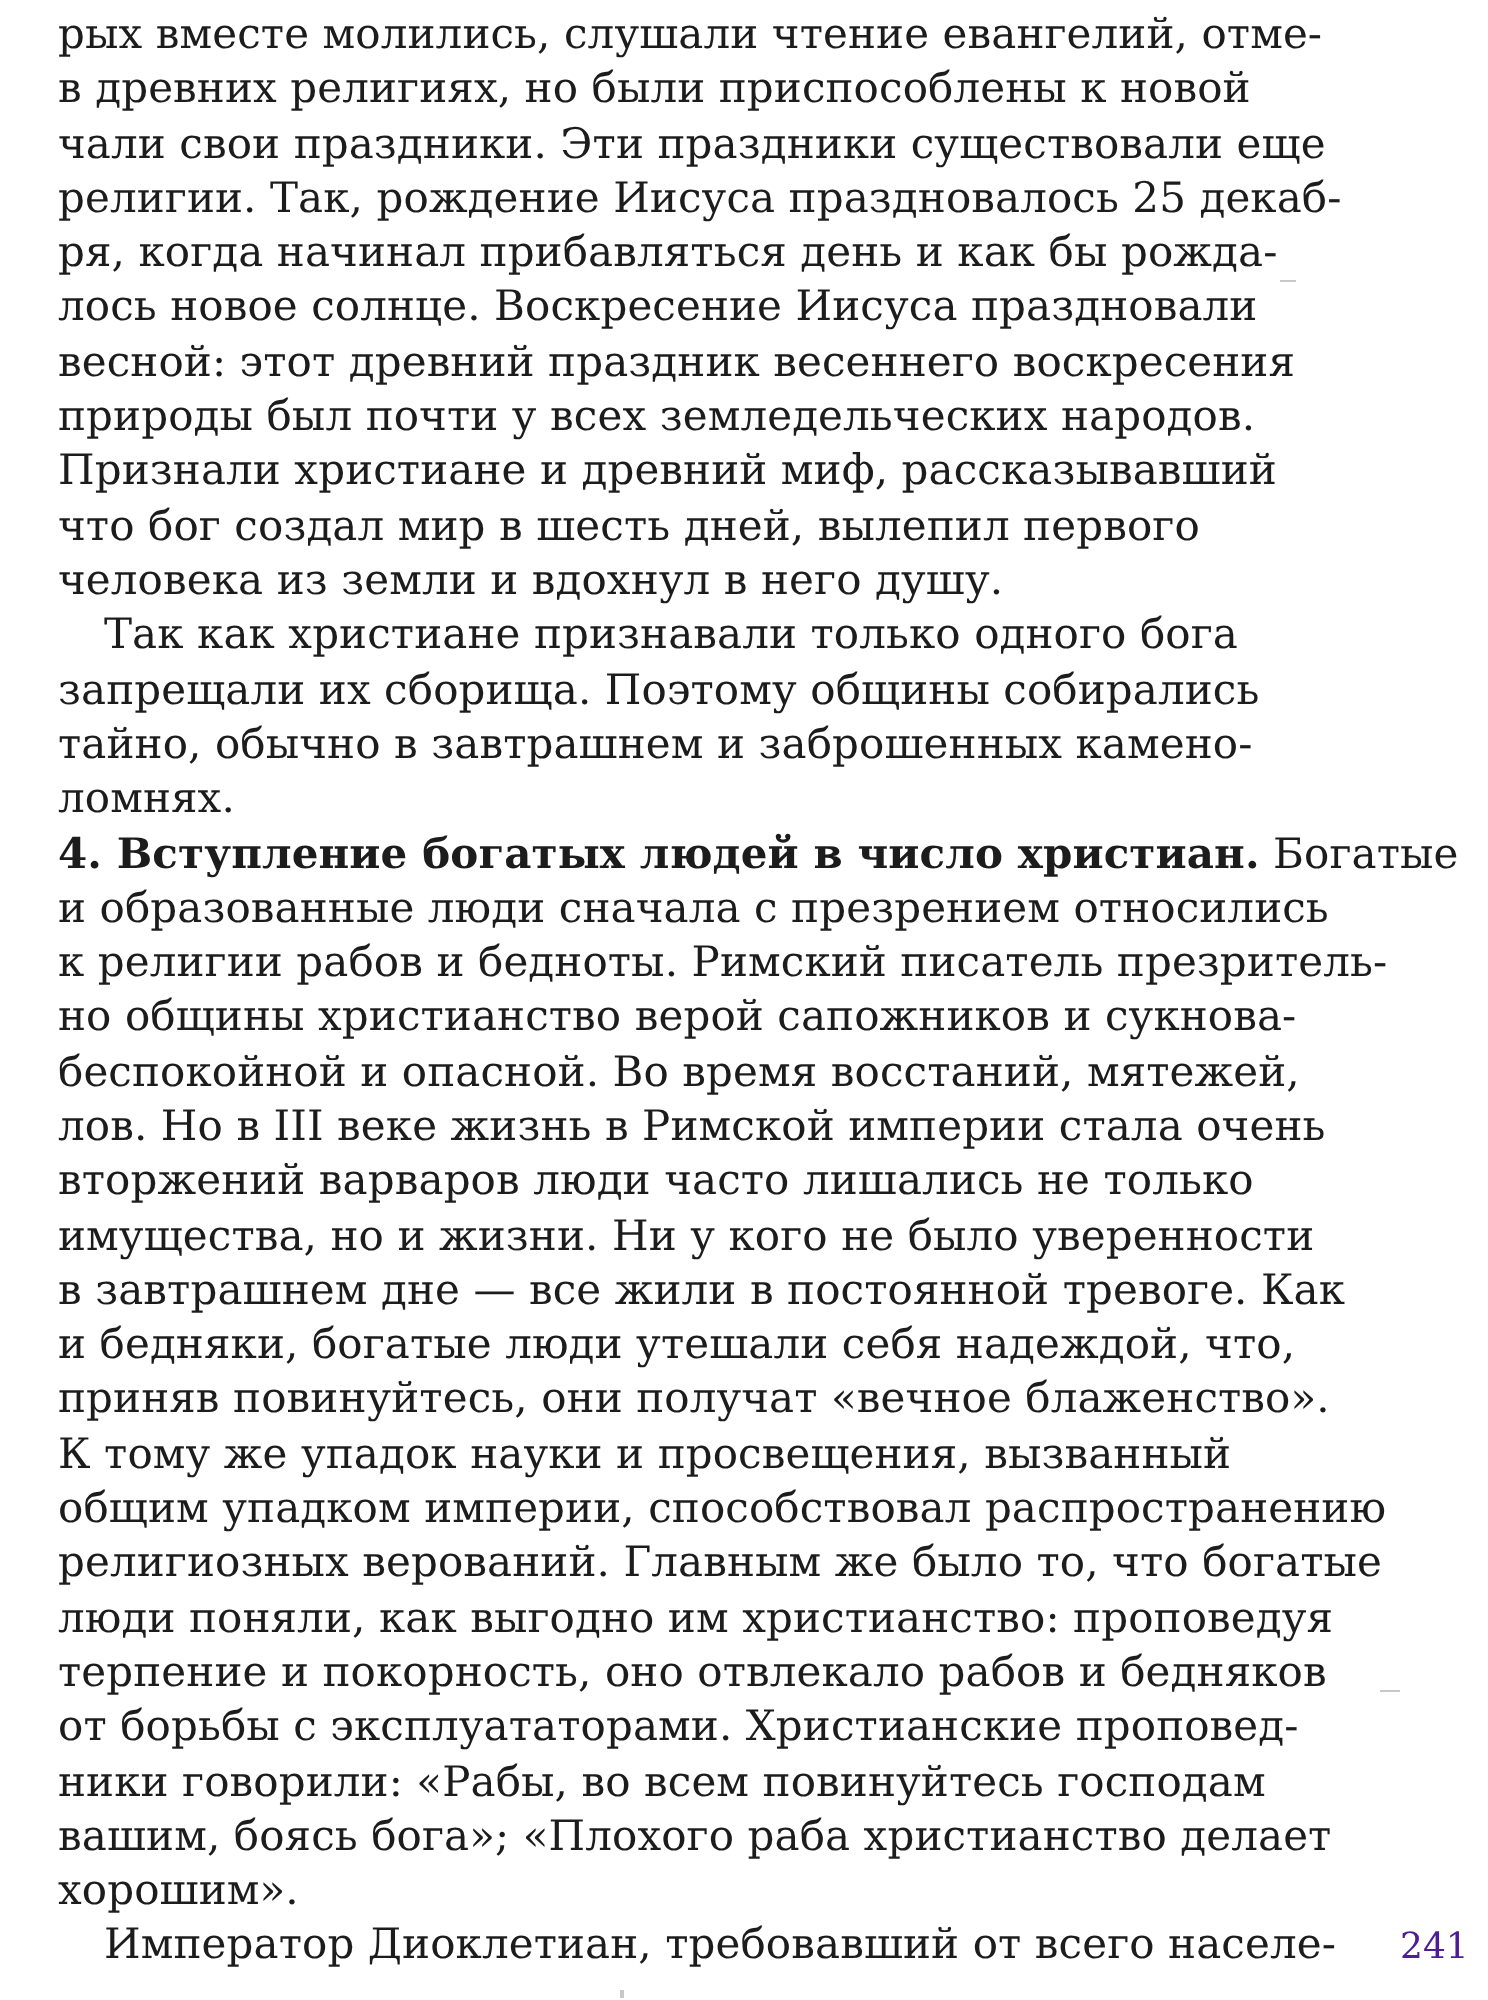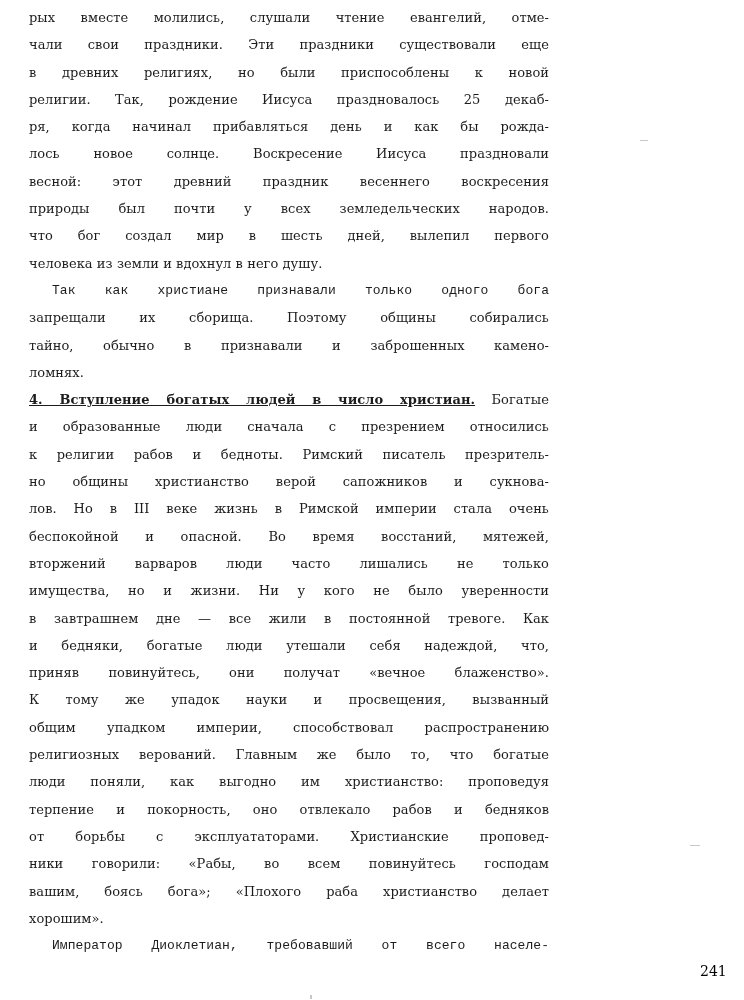"рых вместе молились, слушали чтение" .line { font-size: 13px -> 21px }
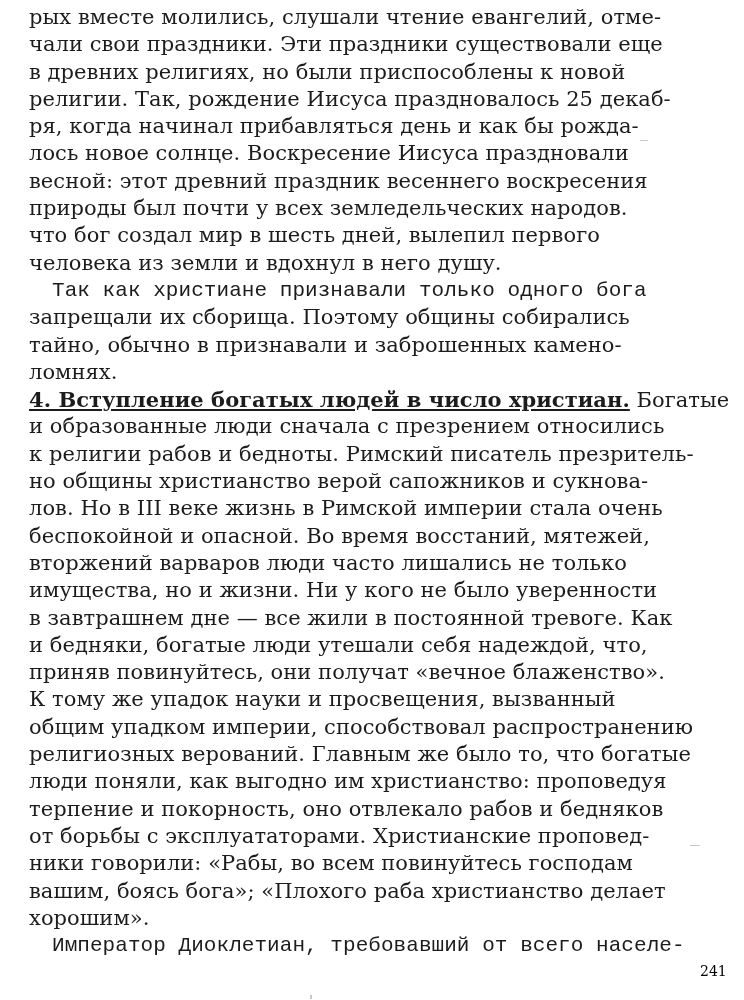"чали свои праздники. Эти праздники" span.line { order: before "в древних религиях, но были" -> after "в древних религиях, но были" }
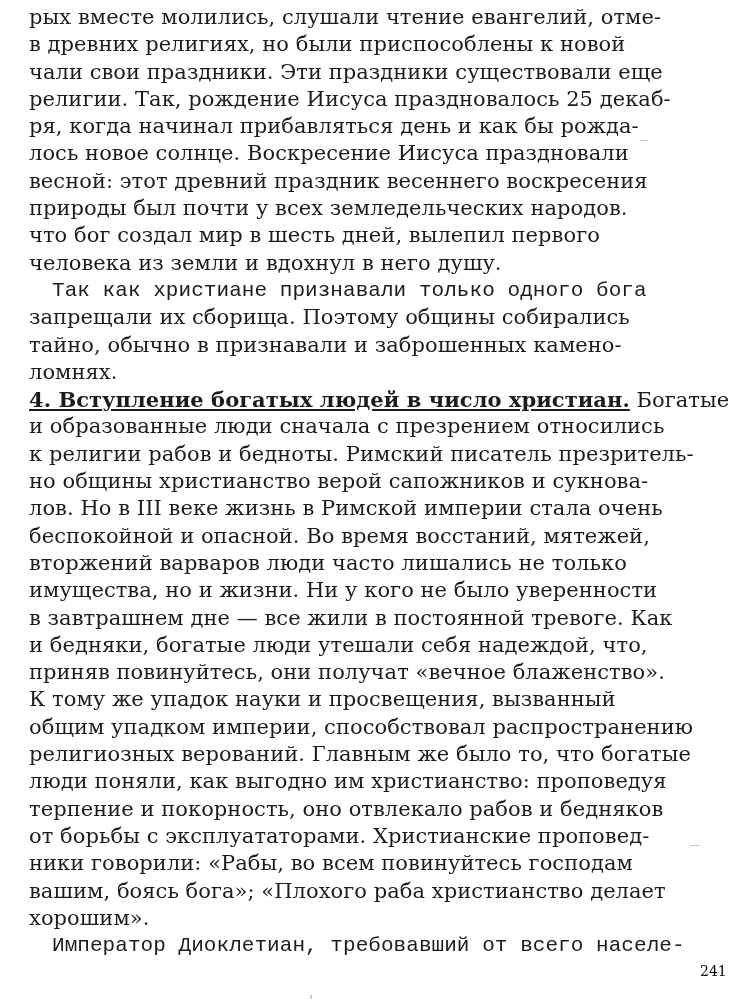"Признали христиане и древний миф," span.line { html: none -> <span>Признали христиане и древний миф, рассказывавший</span> }
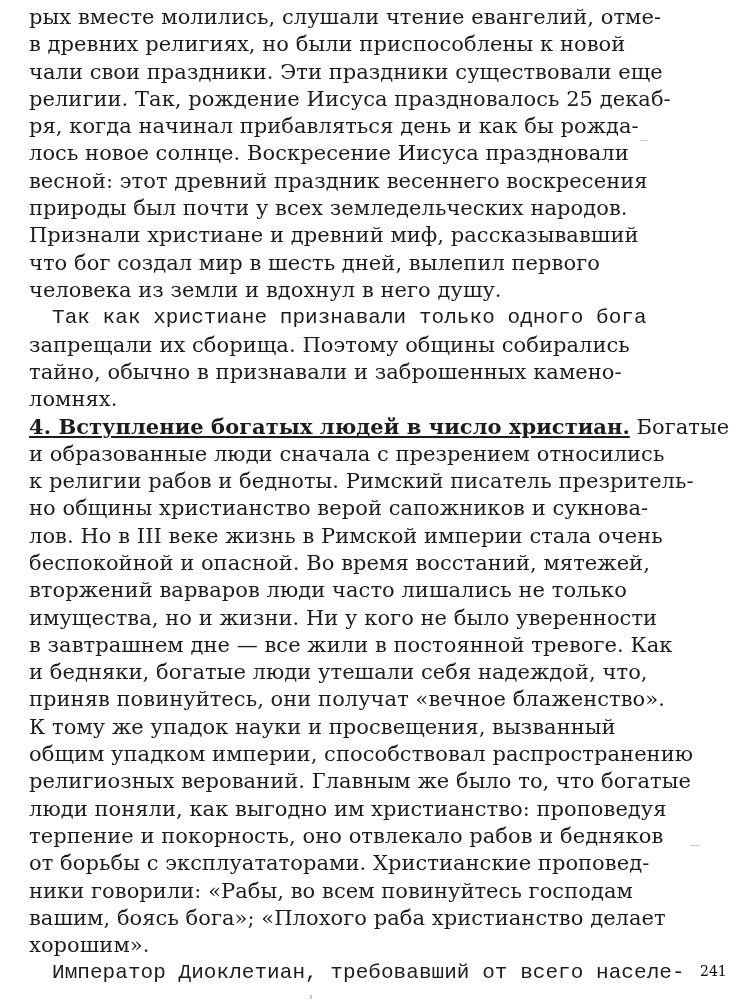"Так как христиане признавали только" .line.indent { font-family: Liberation Mono, monospace -> none }
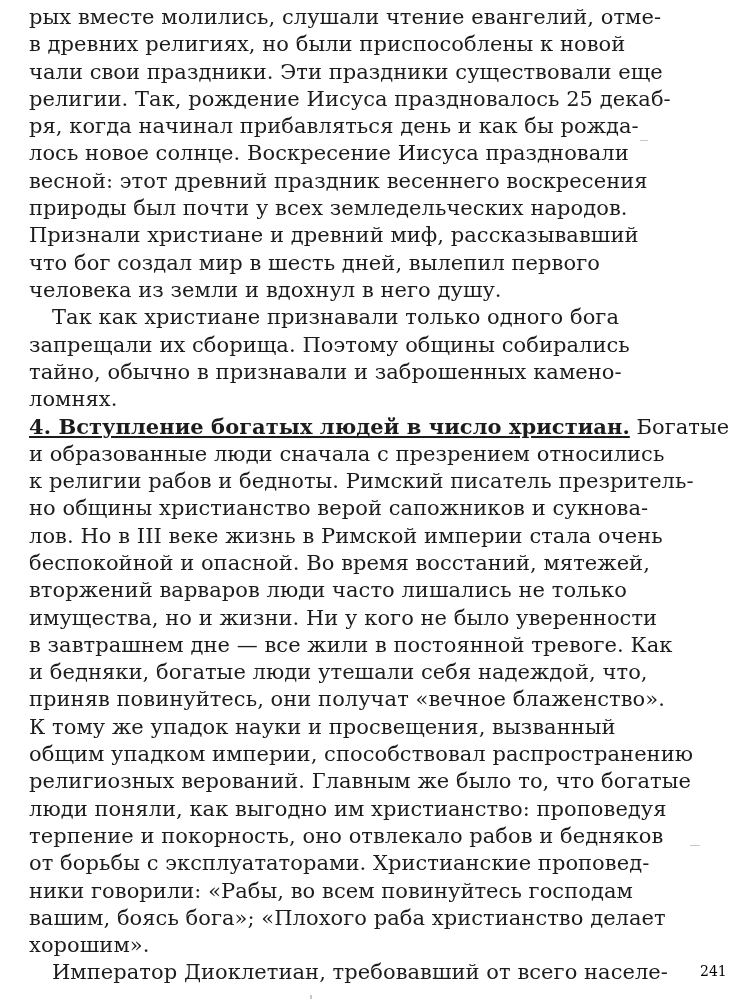"тайно, обычно в признавали и" span.line { text: признавали -> завтрашнем }
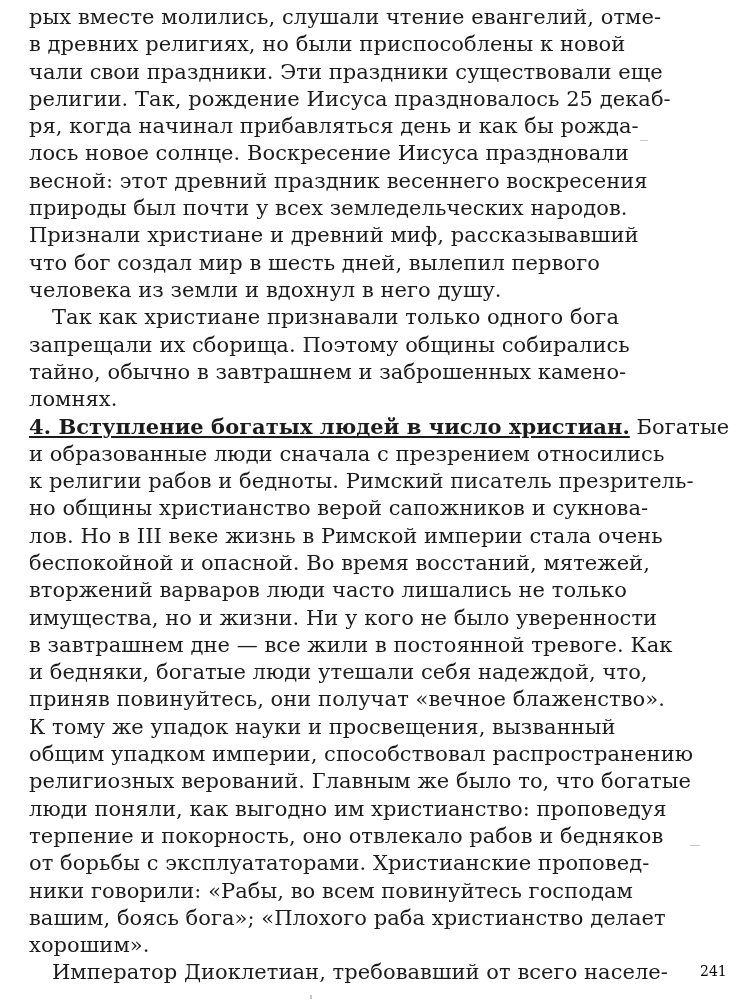"4. Вступление богатых людей в" .bold { text-decoration: underline -> none }
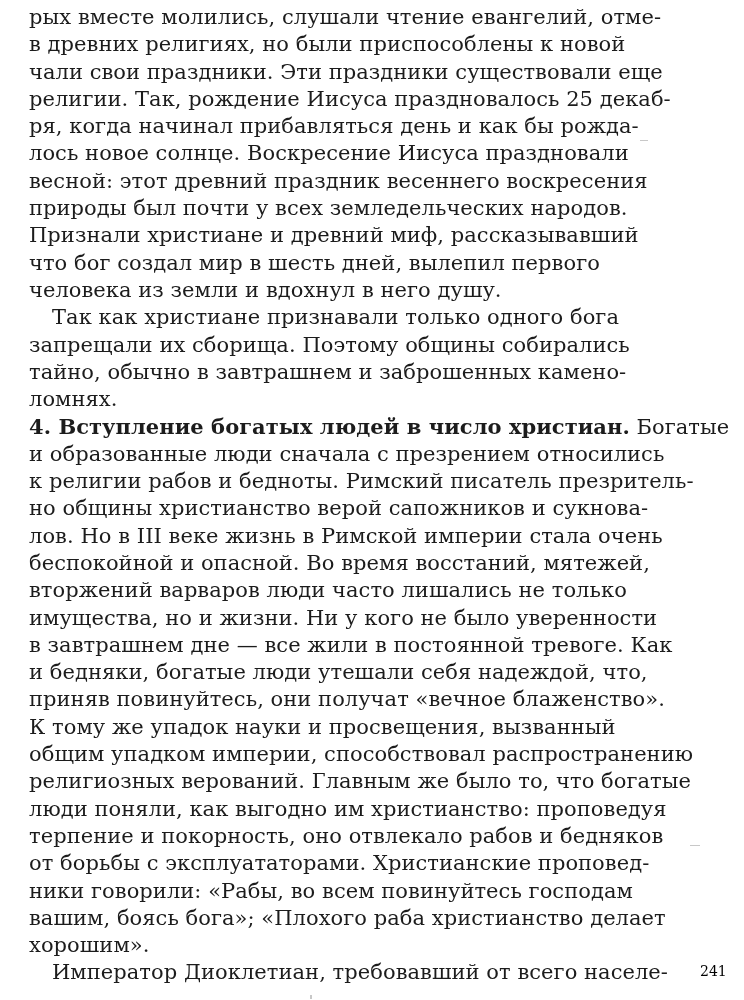"лов. Но в III веке" span.line { order: before "беспокойной и опасной. Во время" -> after "беспокойной и опасной. Во время" }
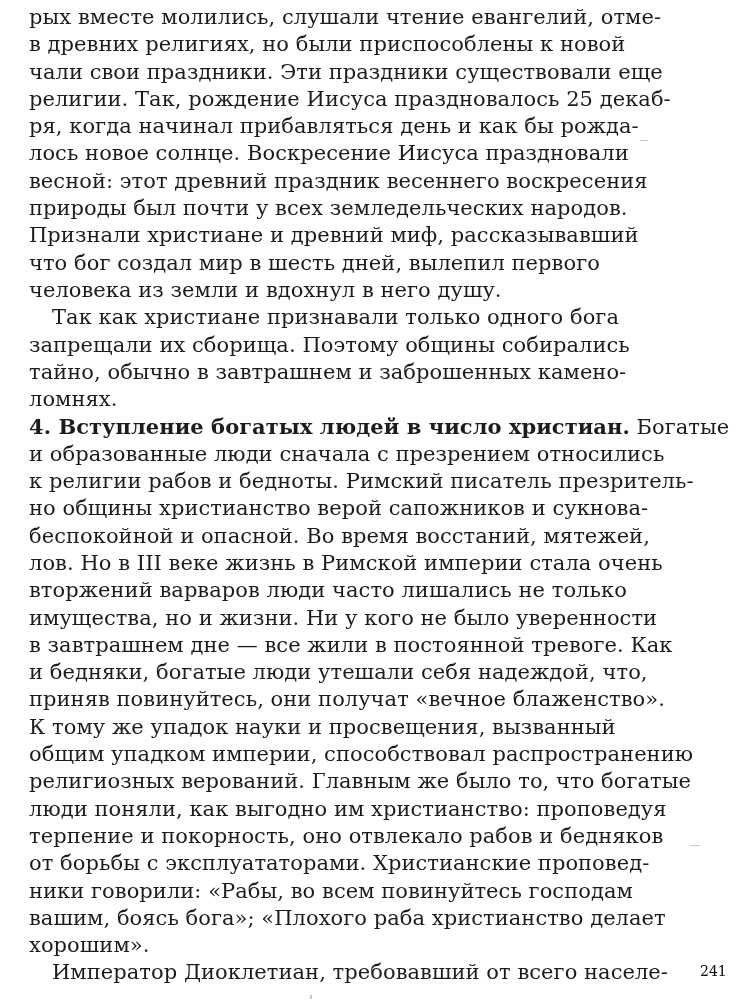"241" .page-number { color: #000000 -> #4c1d95; font-size: 14px -> 18px }
